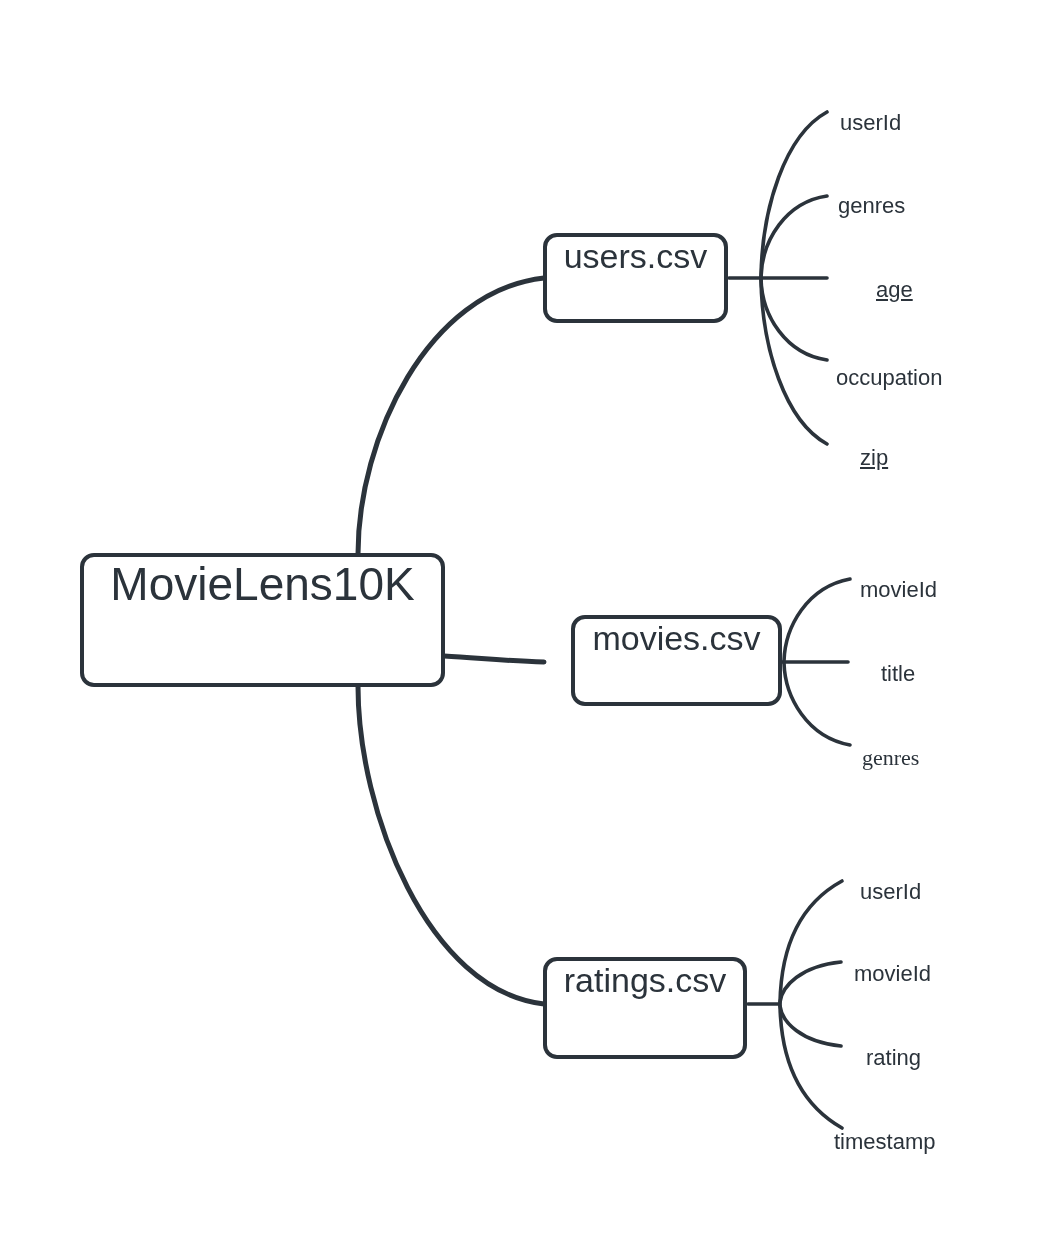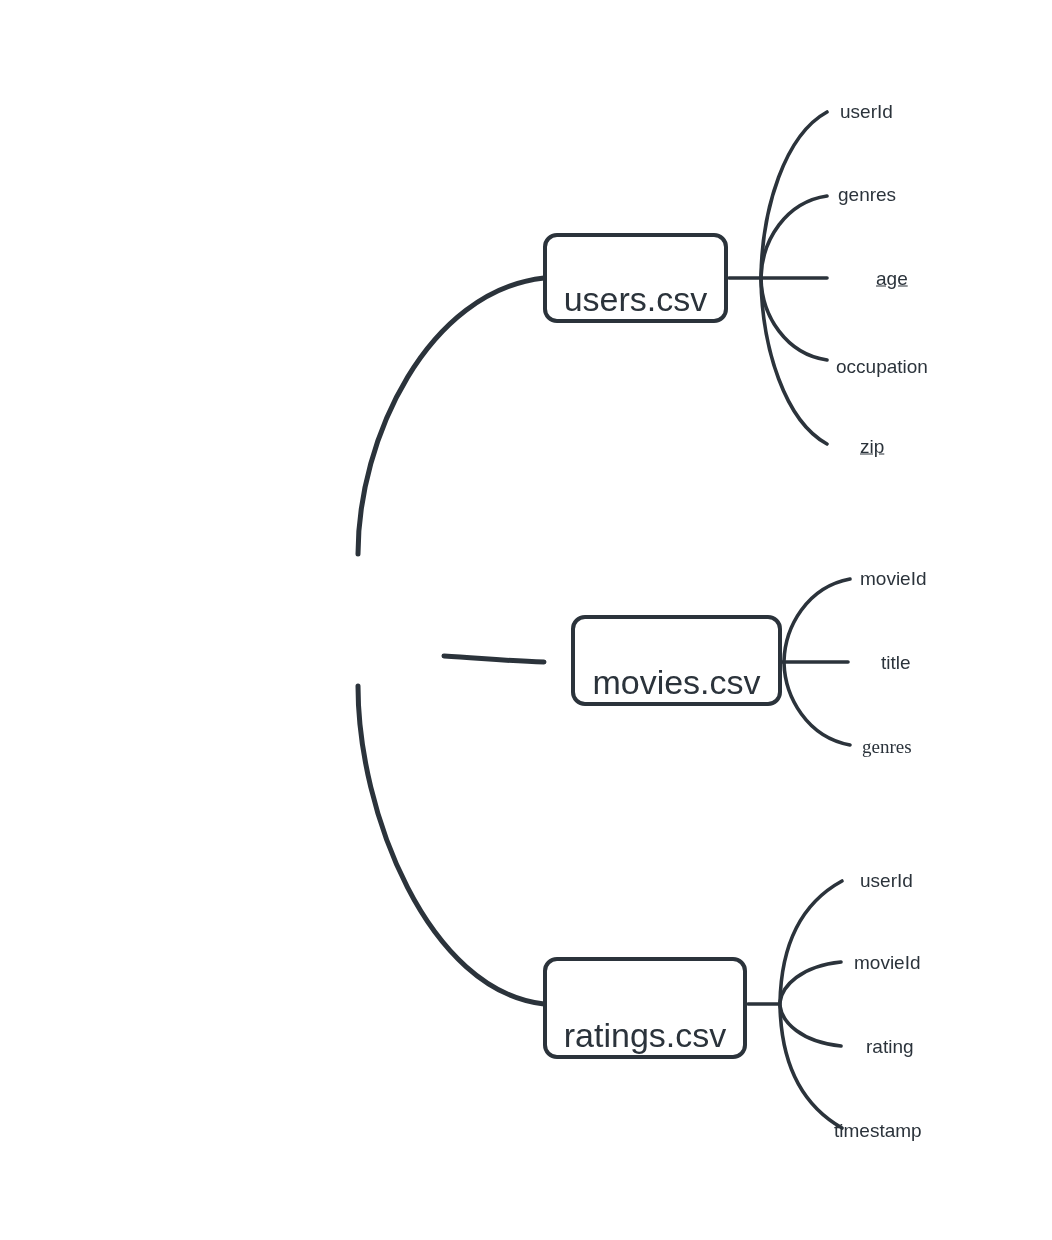"userId" .leaf { font-size: 19px -> 22px; margin-top: none -> 12px }
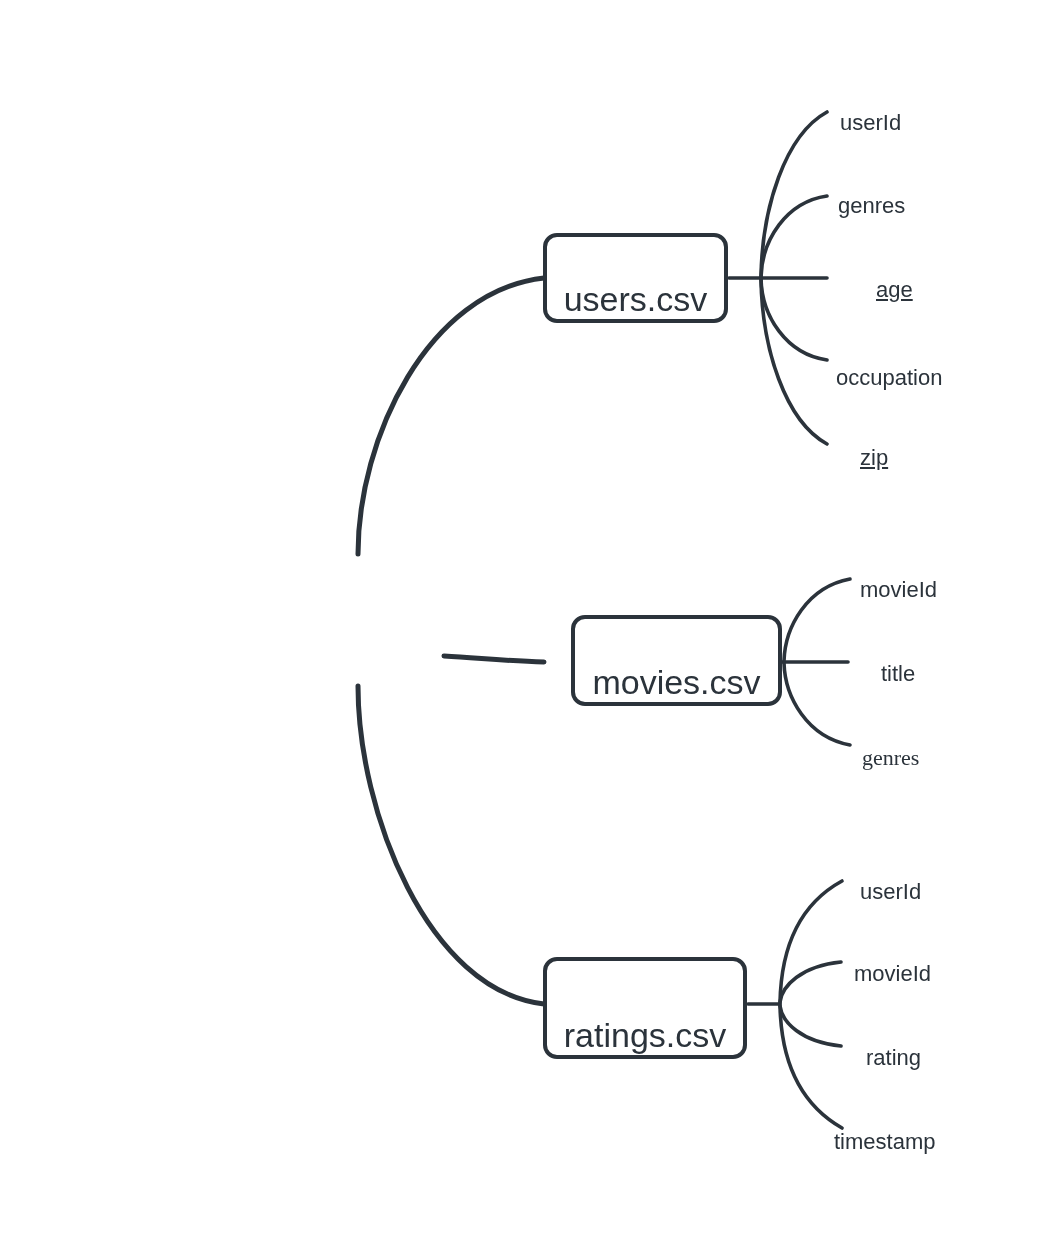"users.csv" .node { align-items: flex-end -> flex-start }
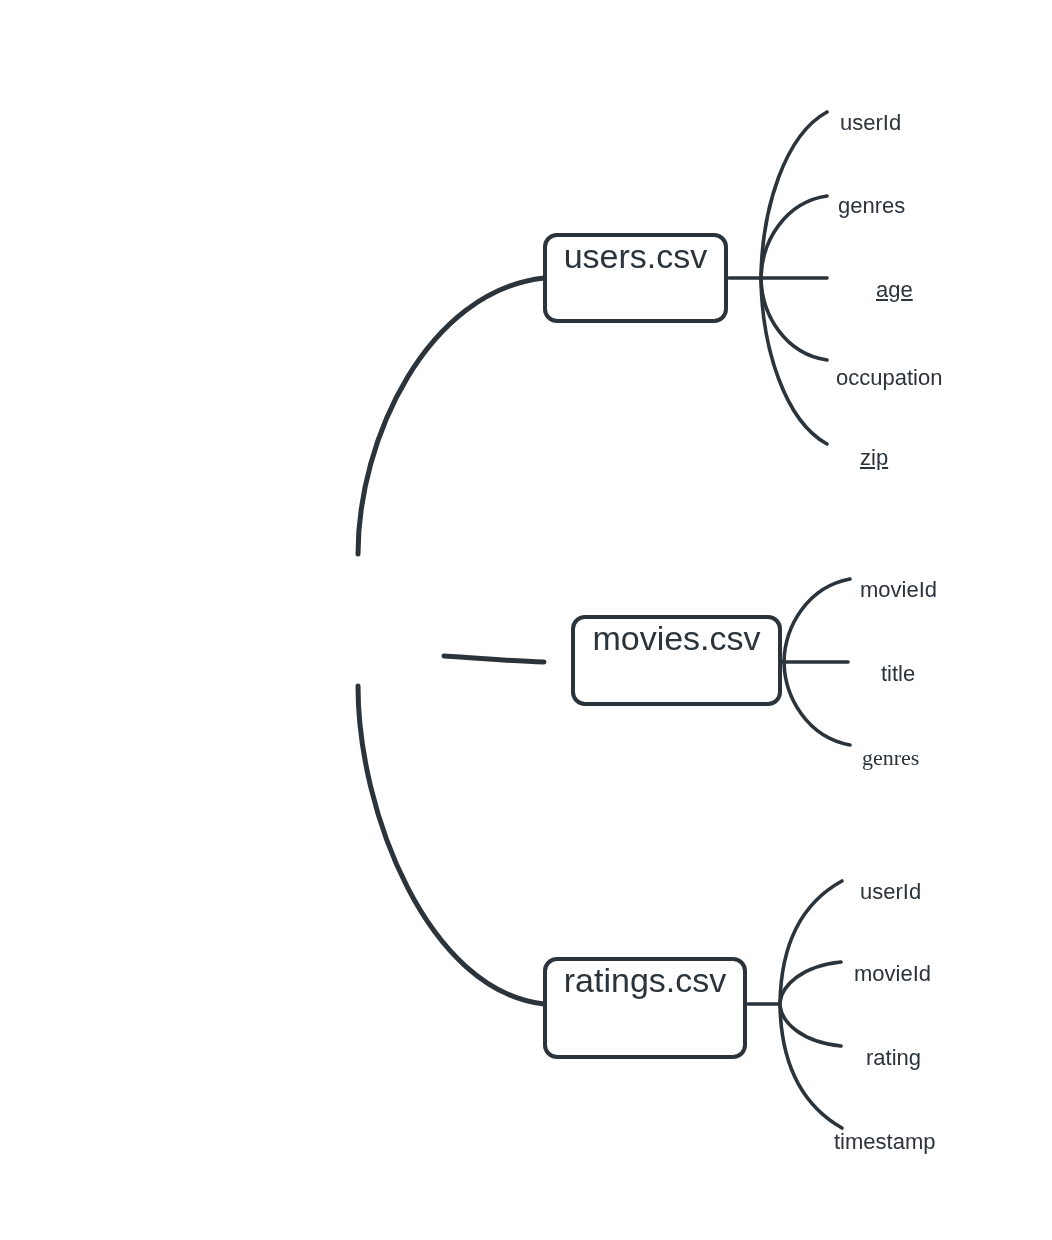"MovieLens10K" div.node { html: none -> <div> <span>MovieLens10K</span> </div> }
